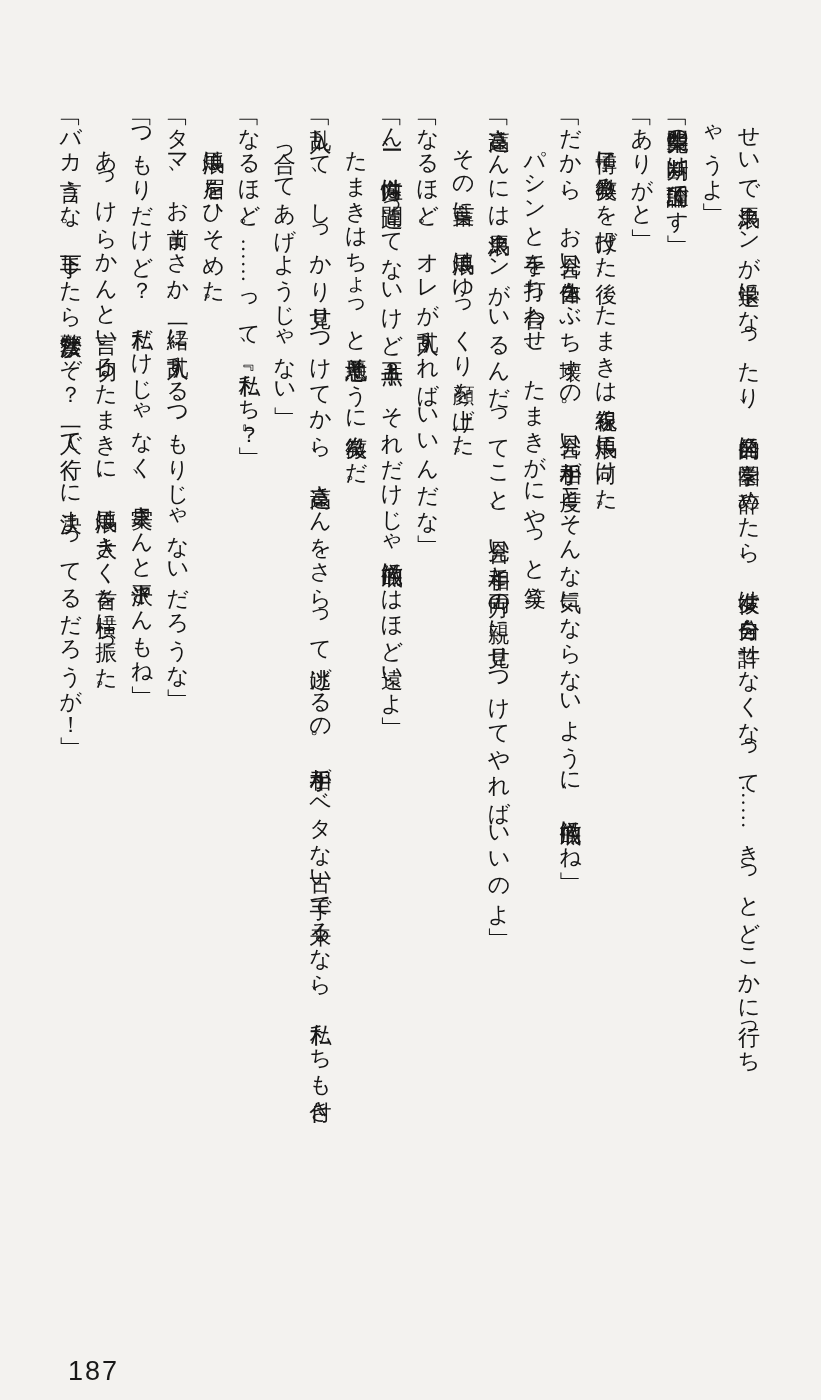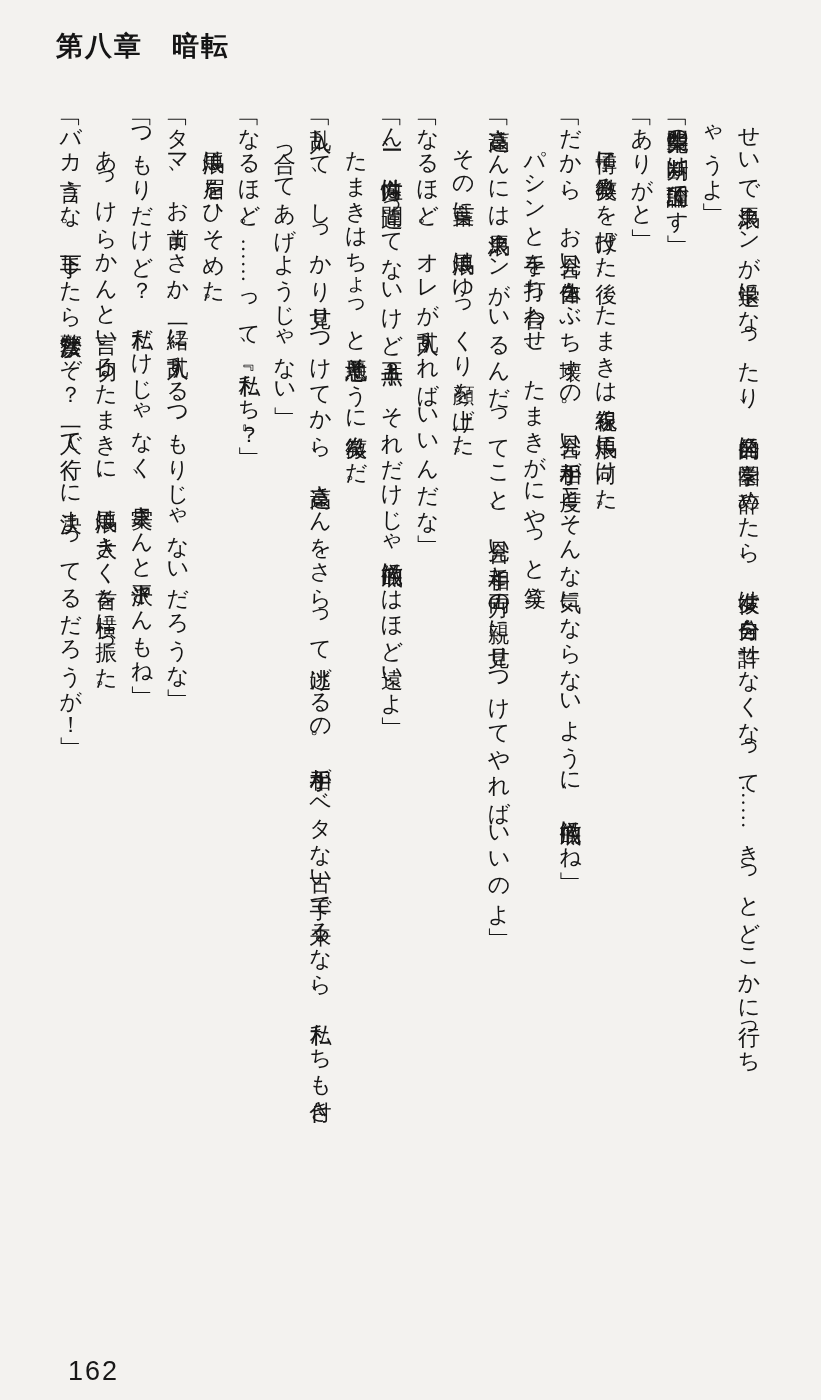"第八章 暗転" div.chapter { html: <div>第八章 暗転</div> -> none }
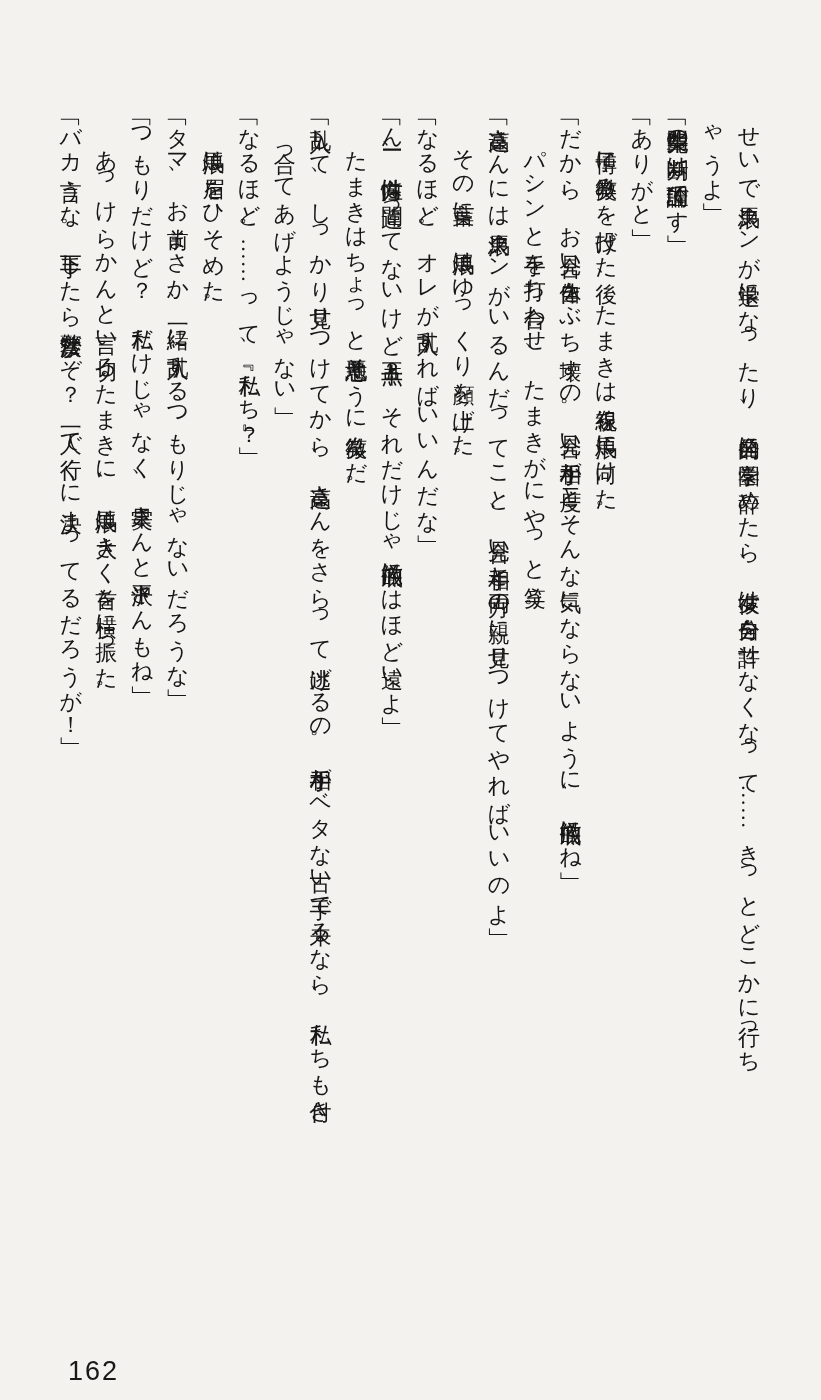"162" div.pagenum { text: 162 -> 187 }
